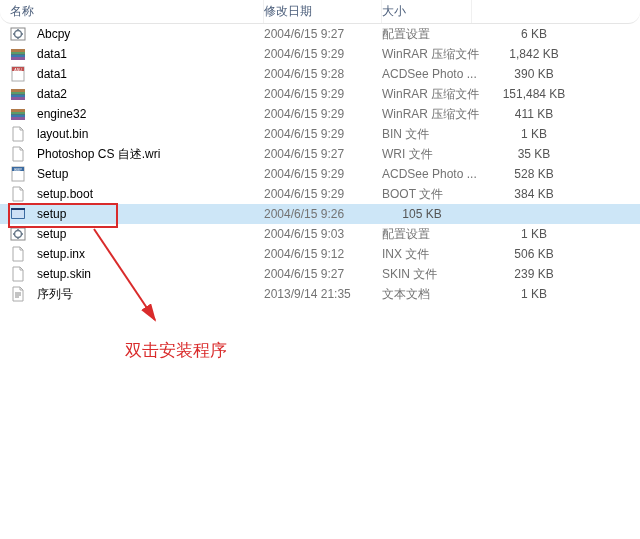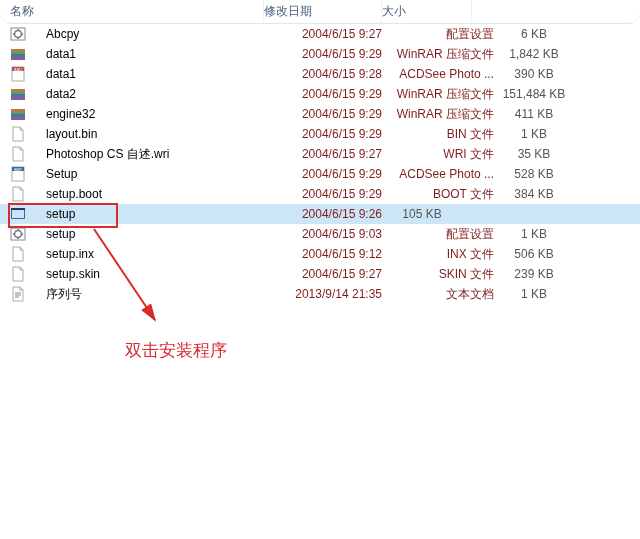"Abcpy" .row .col-name { gap: 20px -> 11px }
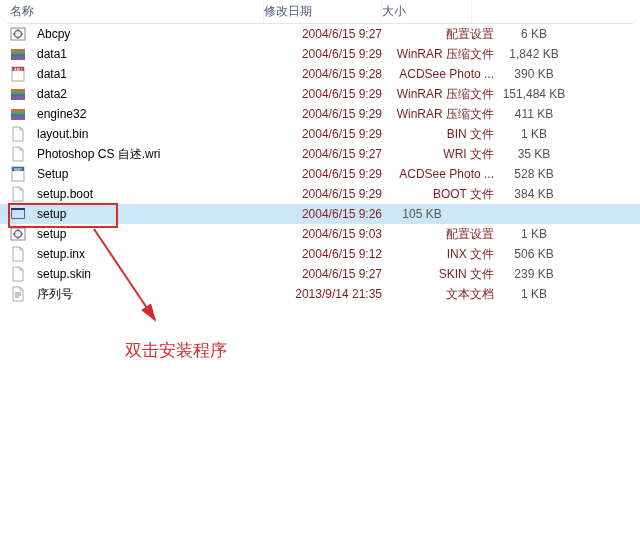"2004/6/15 9:27" .row .col-date, .row .col-type { color: #7f1d1d -> #737373; text-align: right -> none }
